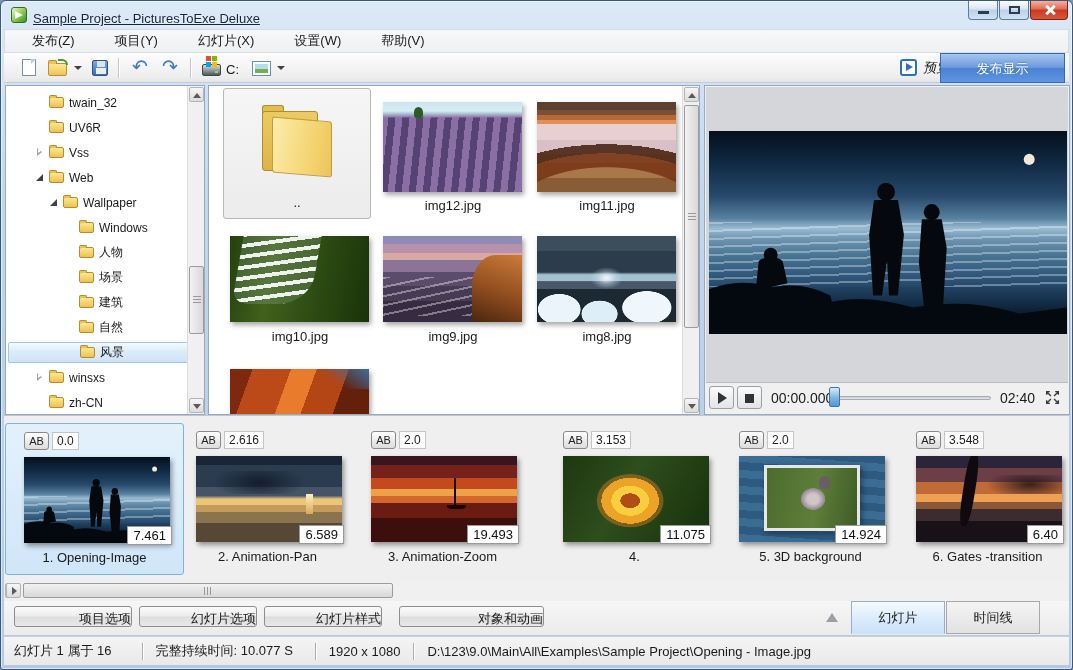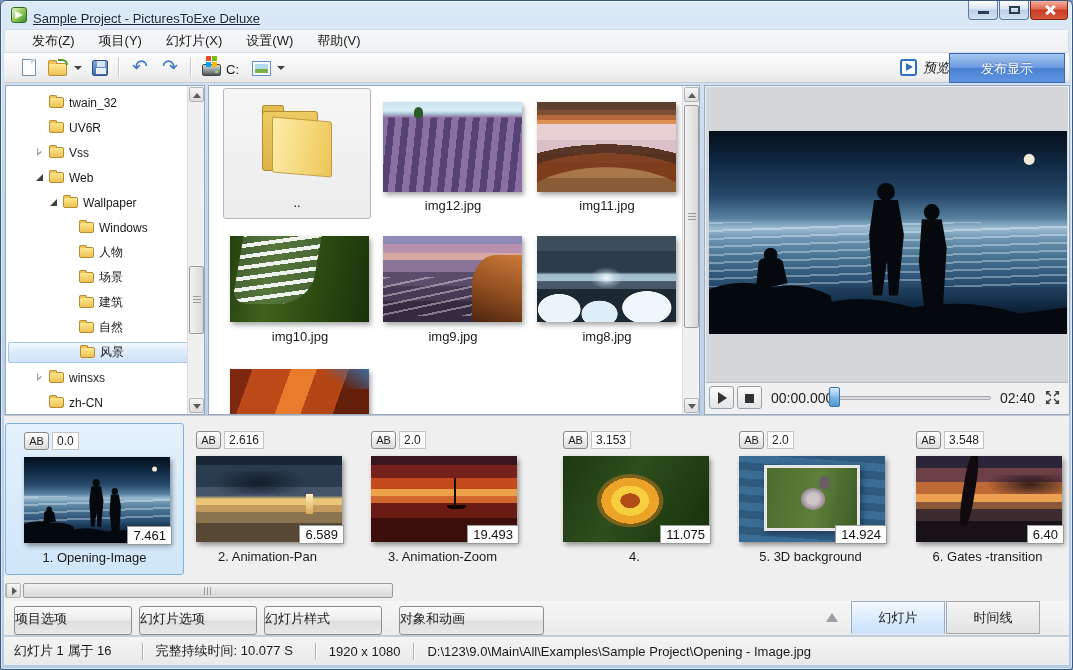"发布(Z)" .menubar { gap: 2px -> 18px }
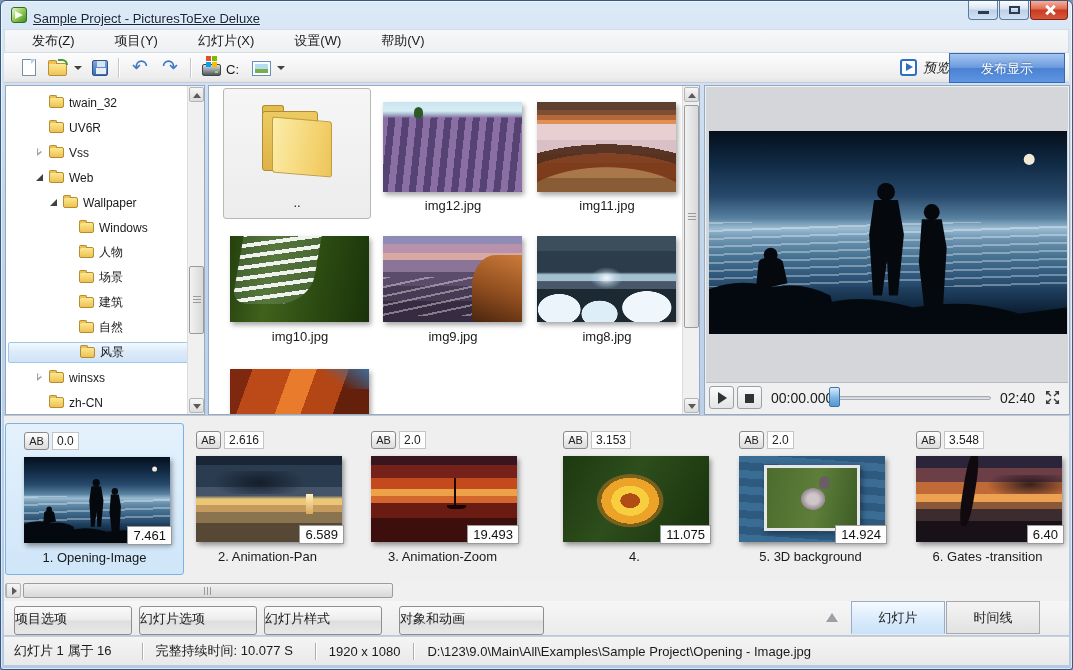"发布显示" .publish-btn { width: 116px -> 125px }
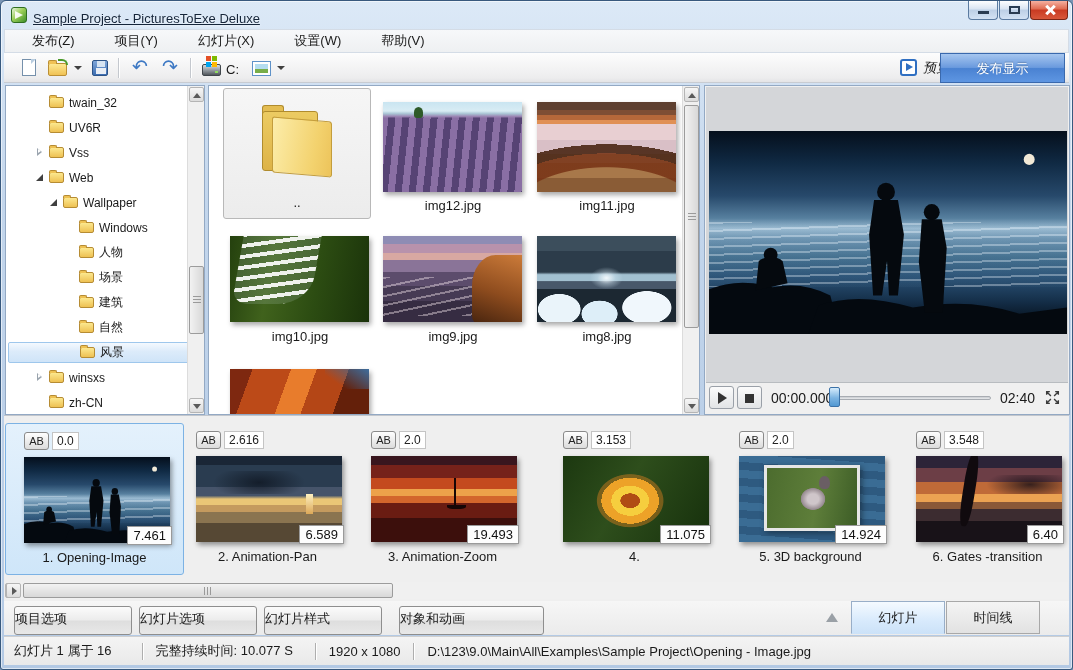"项目选项" .bbtn { height: 29px -> 21px; text-align: left -> right }
